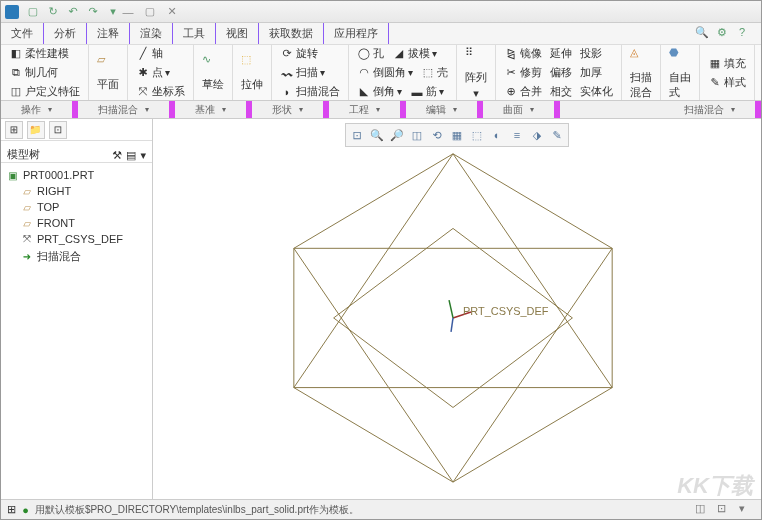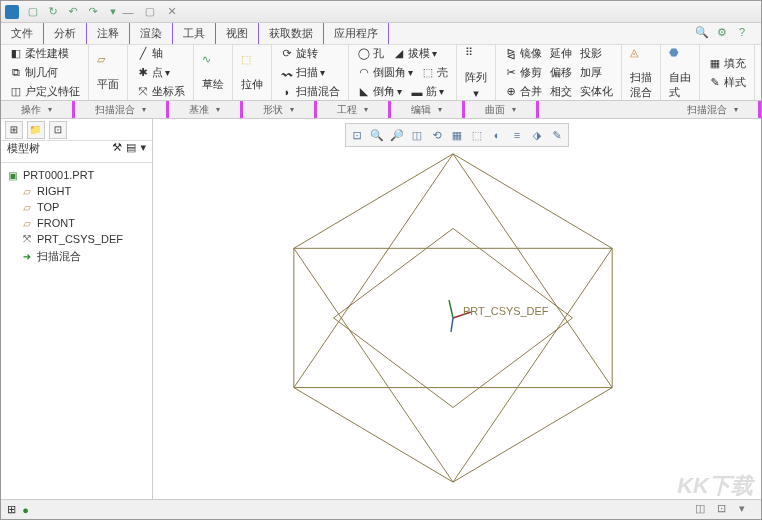"操作" .sectionbar .sec { border-right: 3px solid #d946ef -> 6px solid #d946ef }
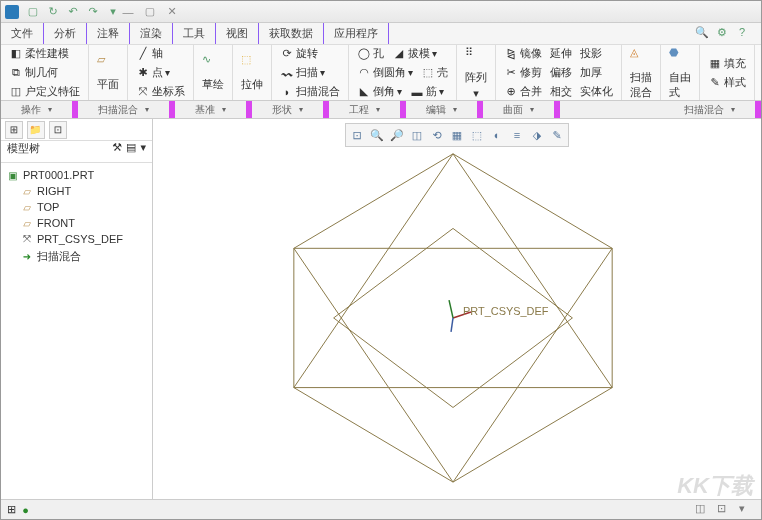"模型树" .lp-head { align-items: flex-start -> flex-end }
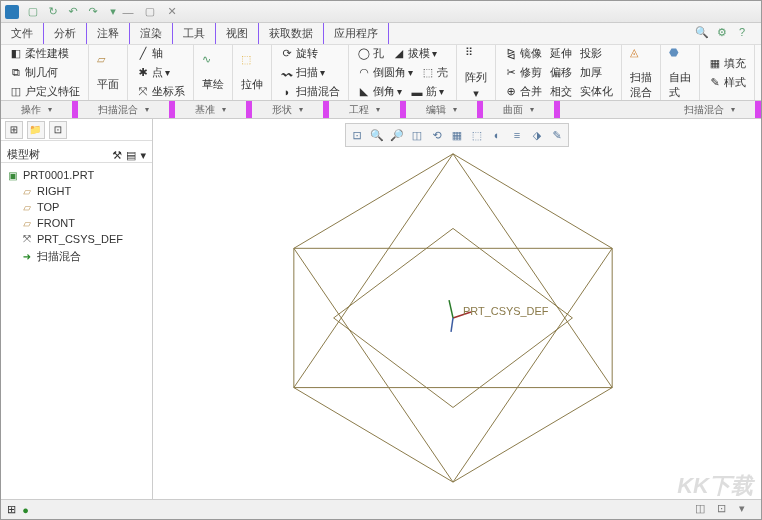"用默认模板$PRO_DIRECTORY\templates\inlbs_part" span.msg { html: none -> <span>用默认模板$PRO_DIRECTORY\templates\inlbs_part_solid.prt作为模板。</span> }
